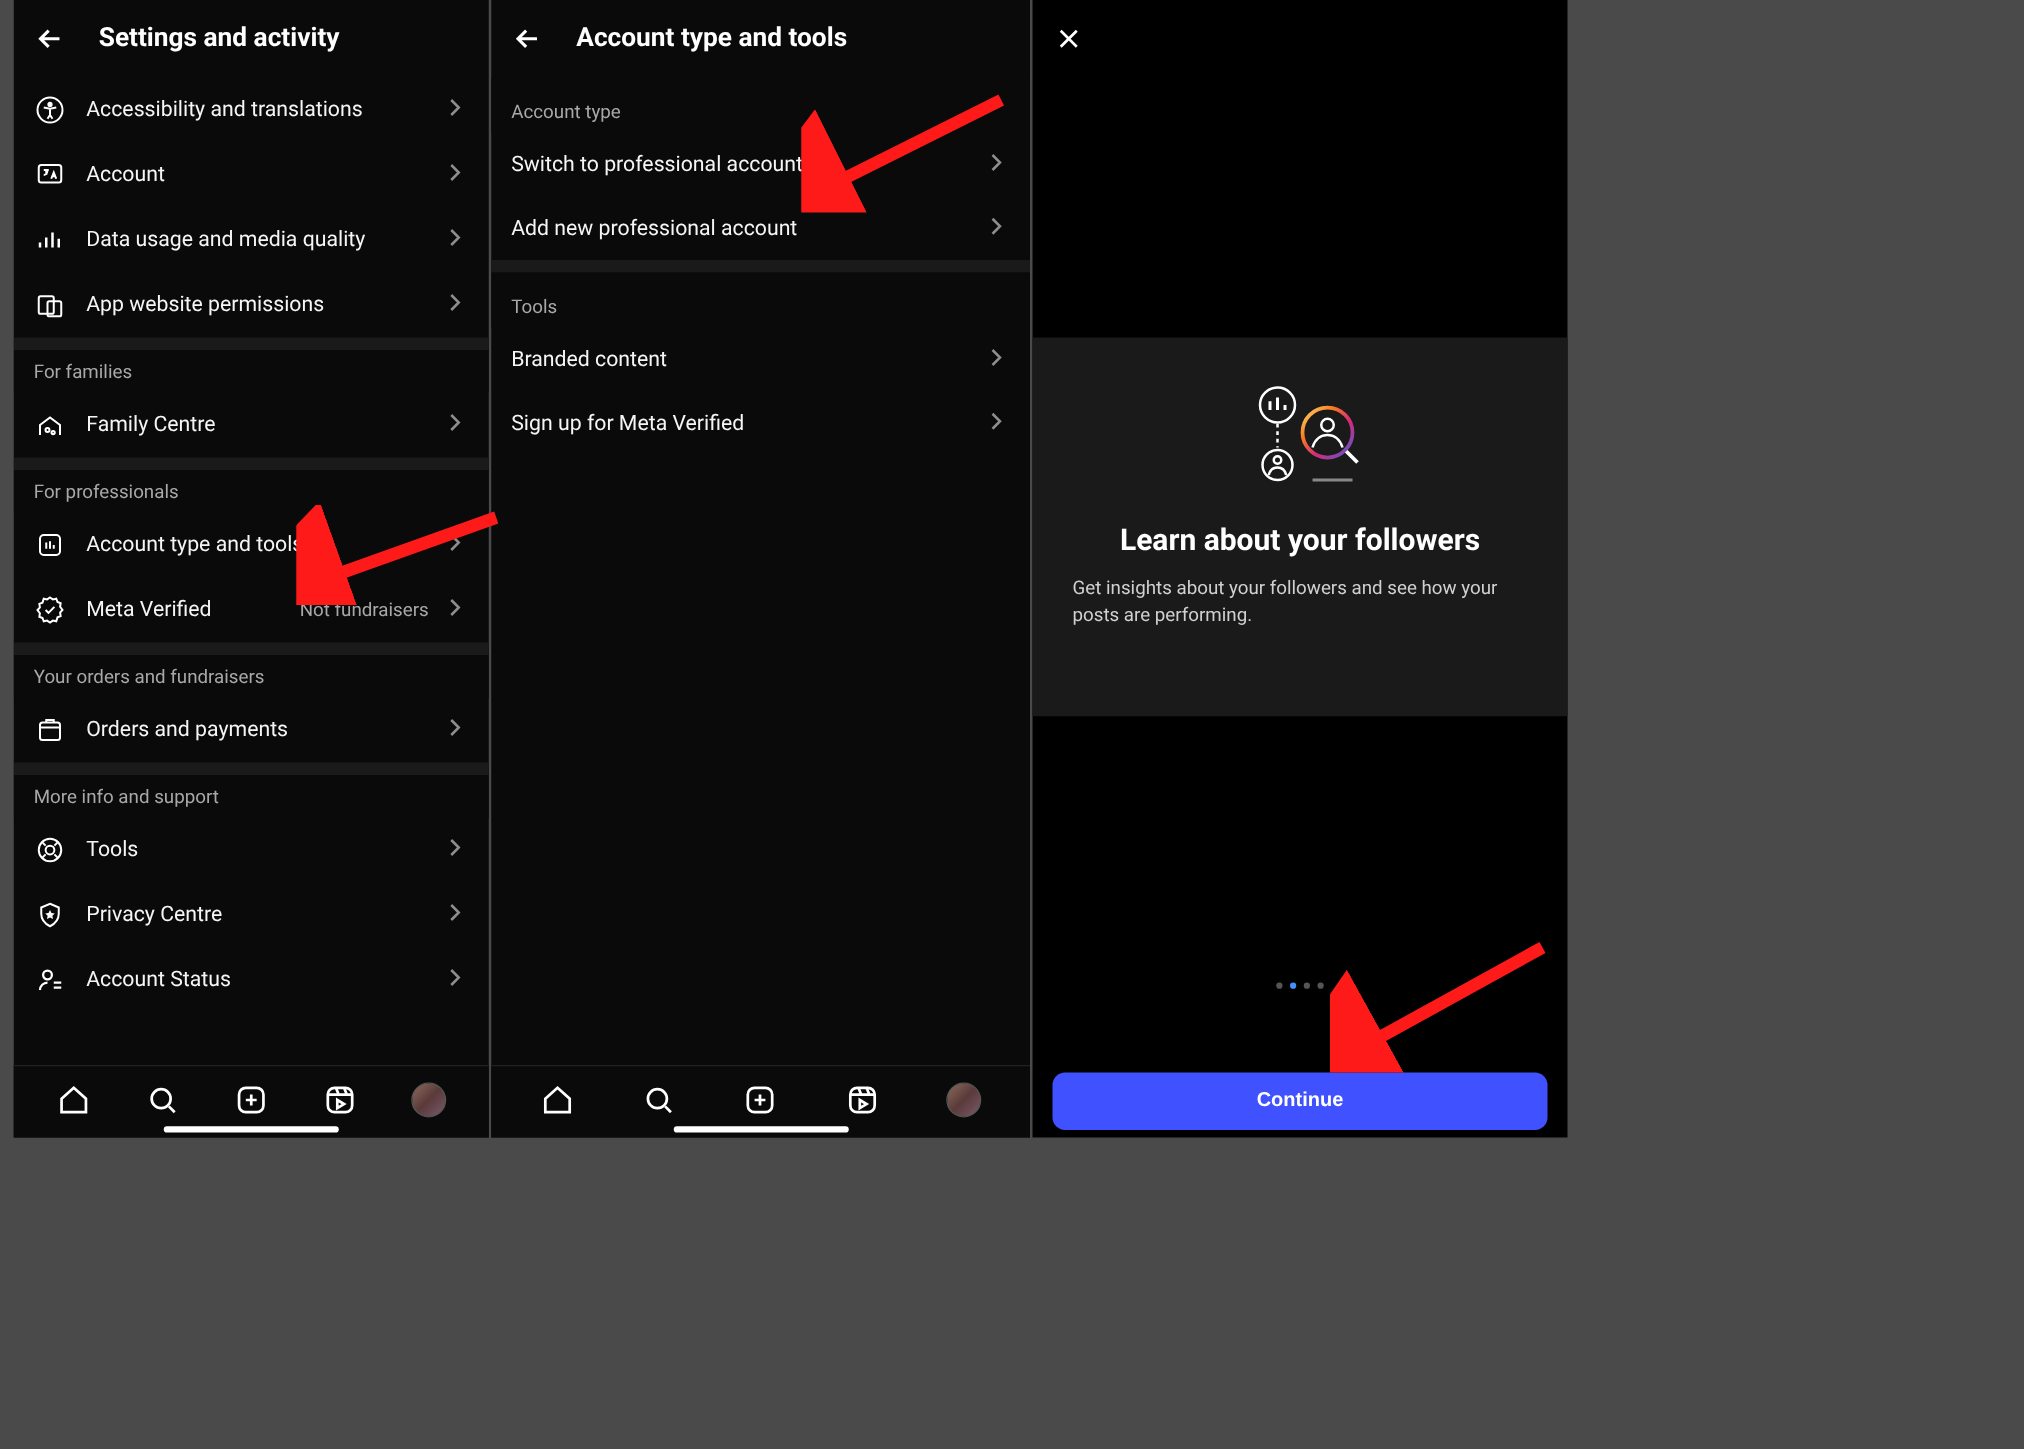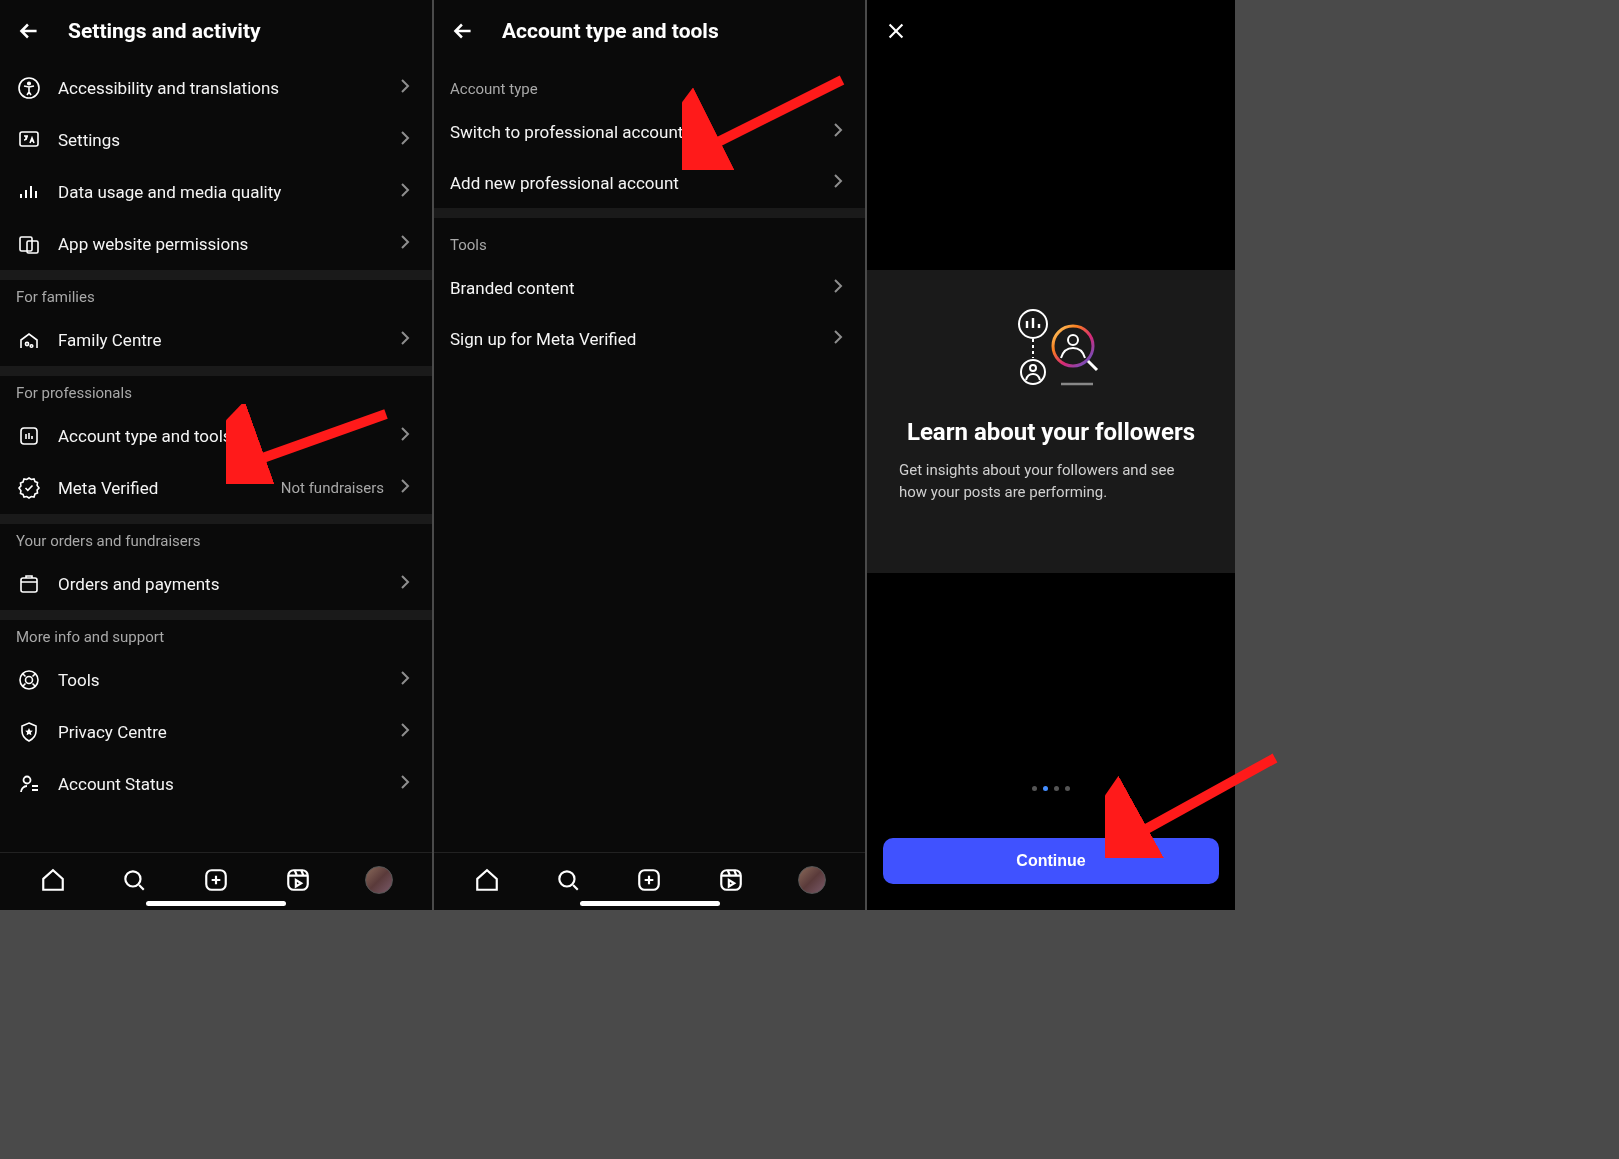"Settings and activity" .phone1 { margin-left: none -> 11px; width: 432px -> 380px }
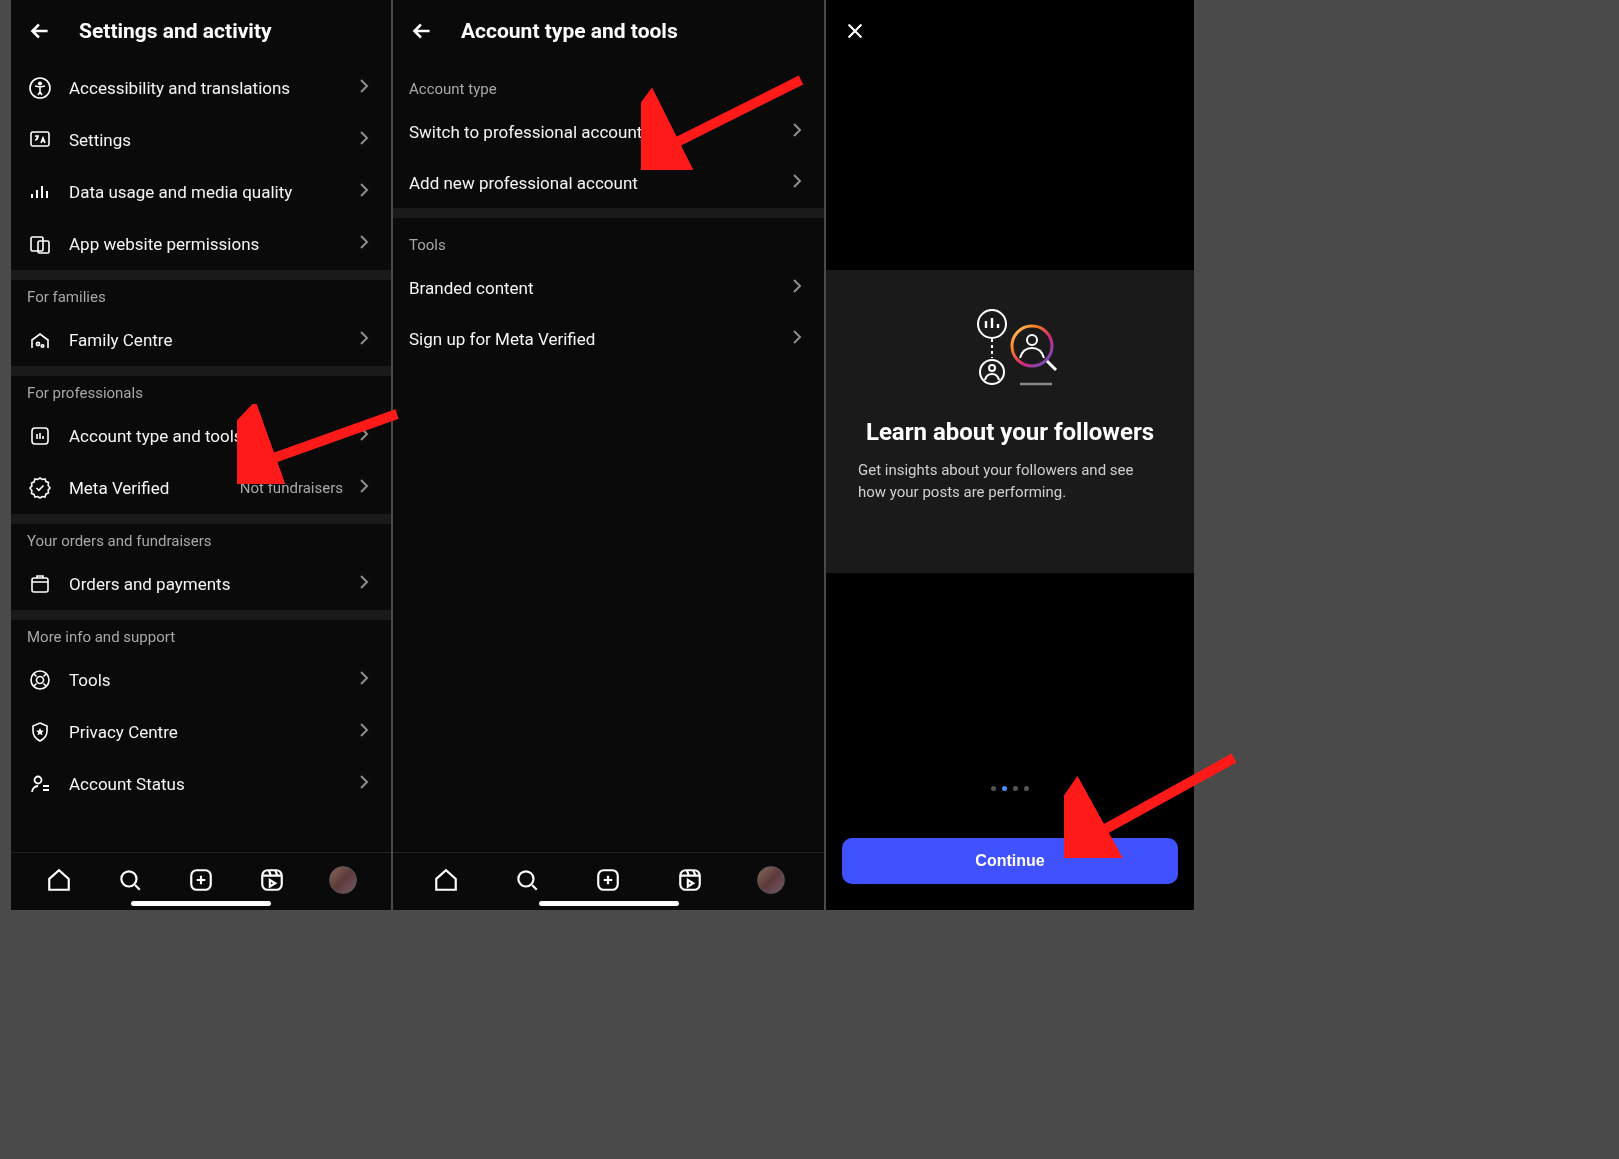"Settings" span.row-label { text: Settings -> Account }
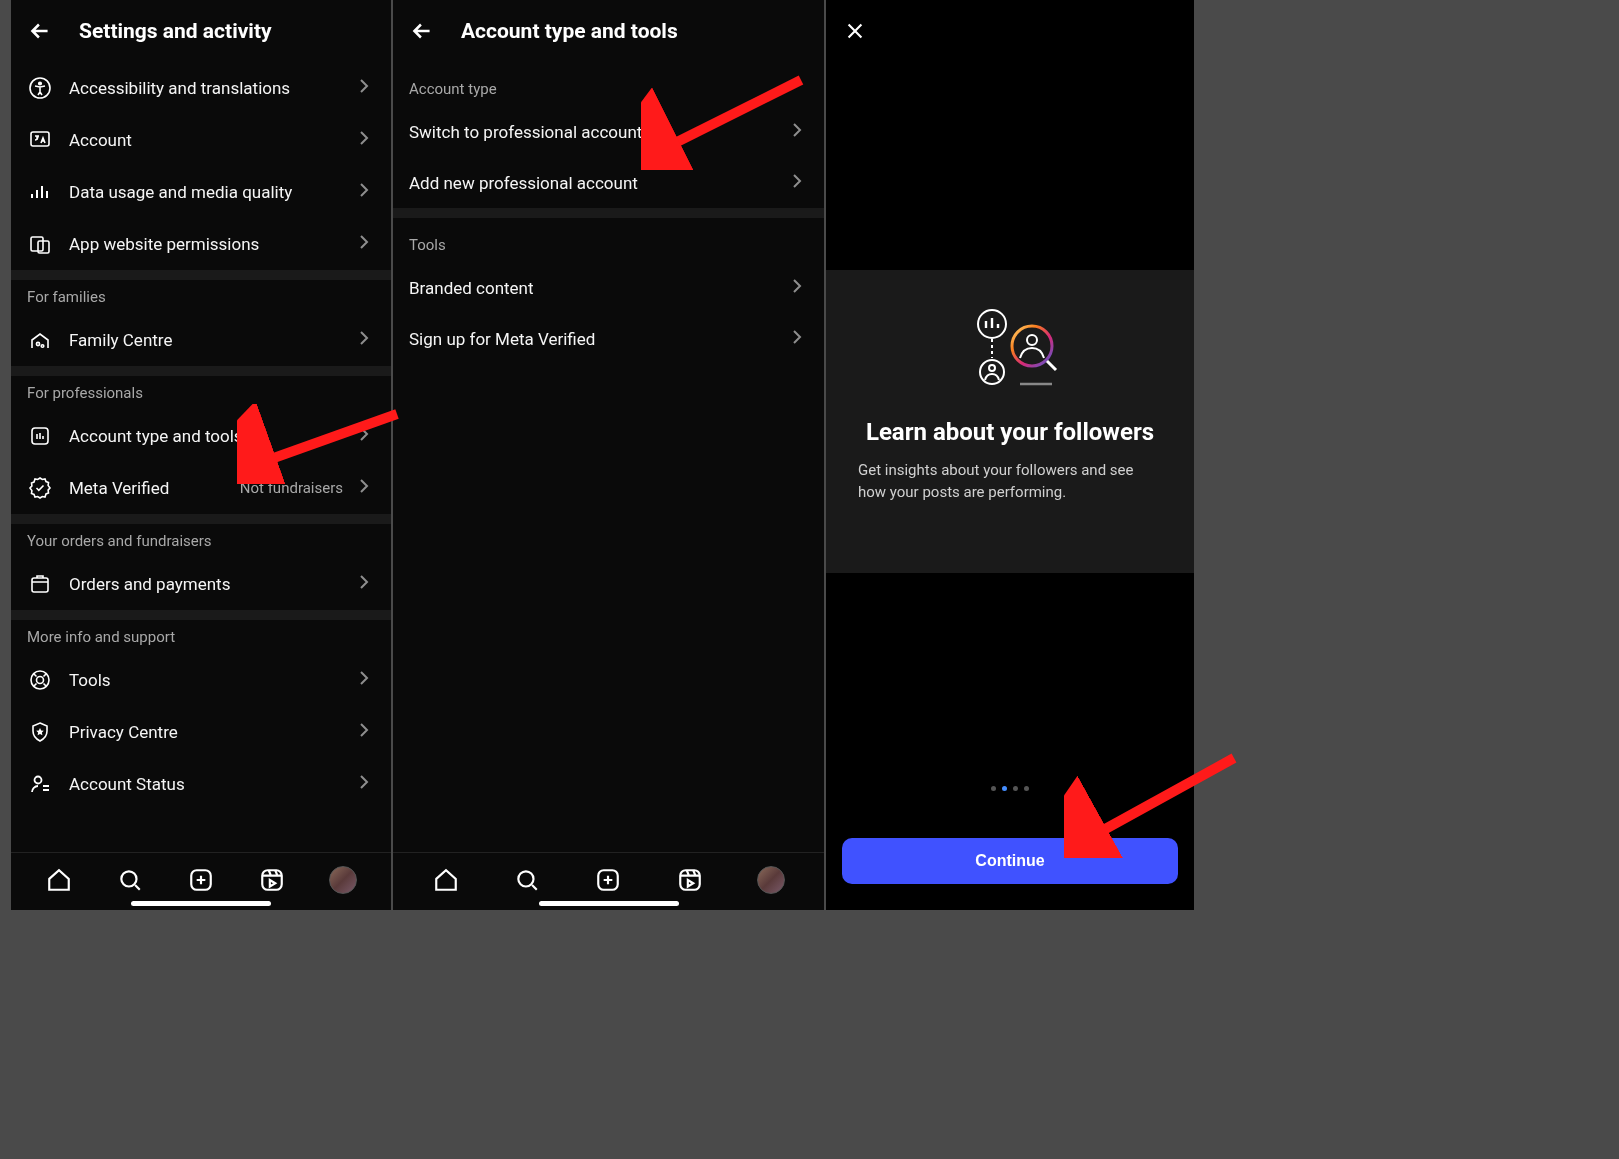"Learn about your followers" .phone3 { width: 368px -> 428px }
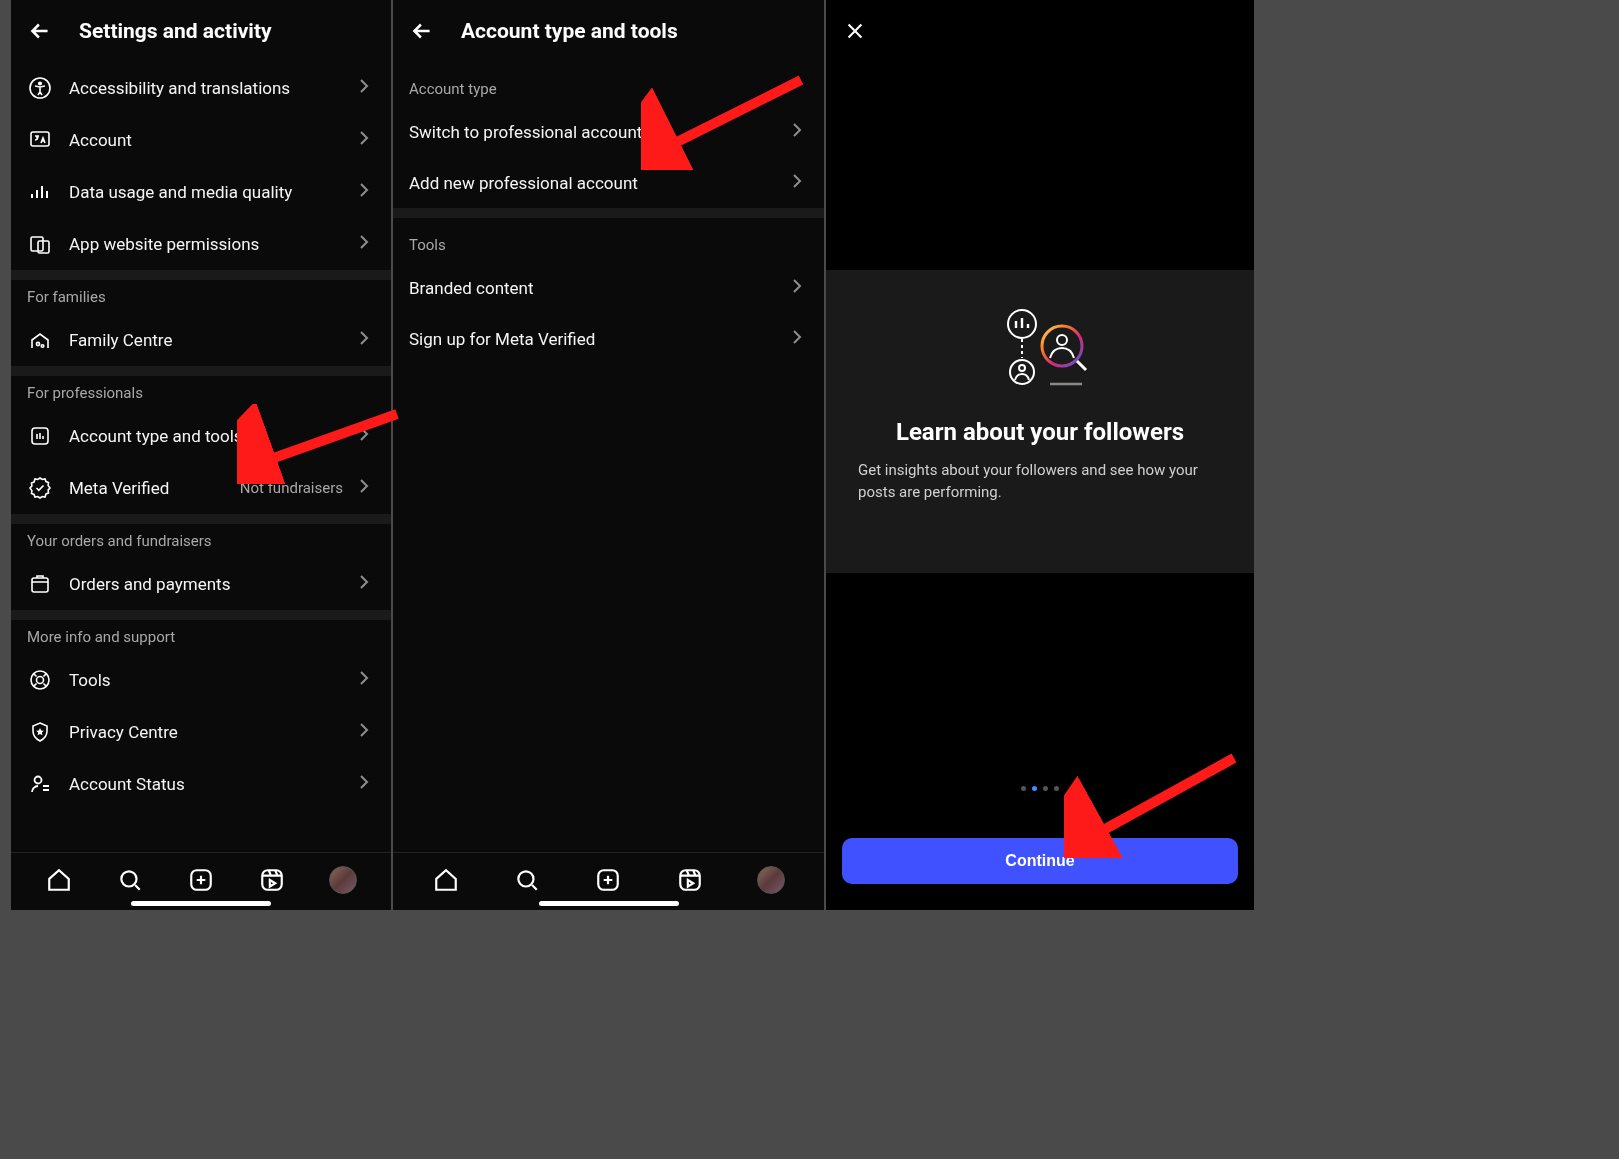"Continue" .continue-btn { bottom: 26px -> 6px }
